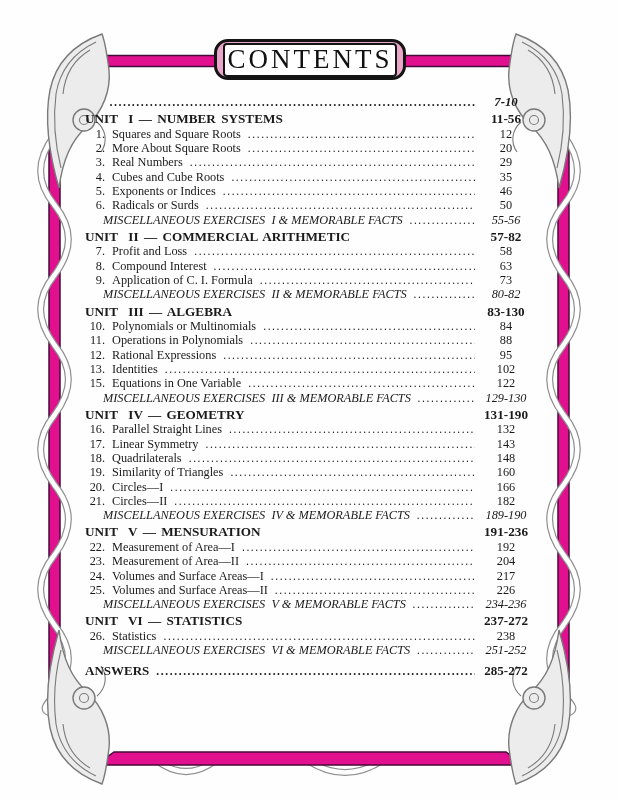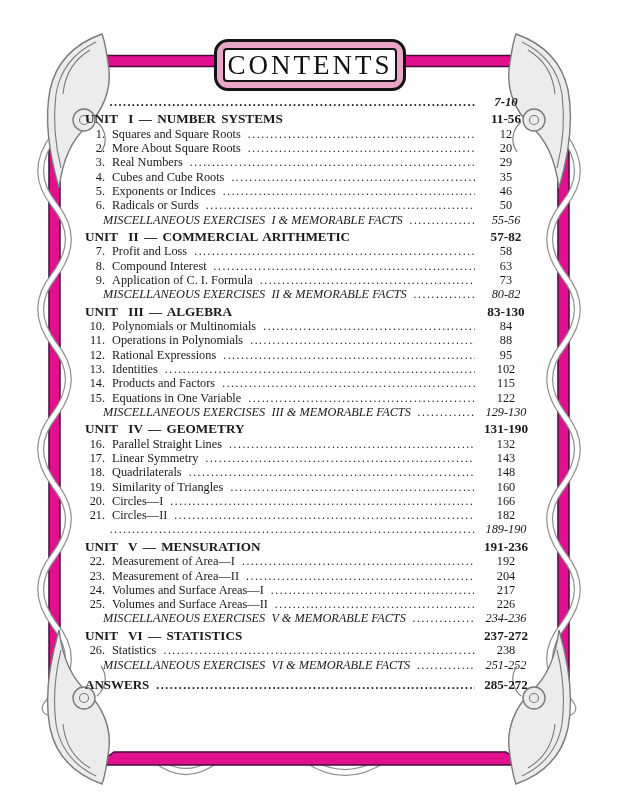"CONTENTS" .contents-box { height: 52px -> 41px }
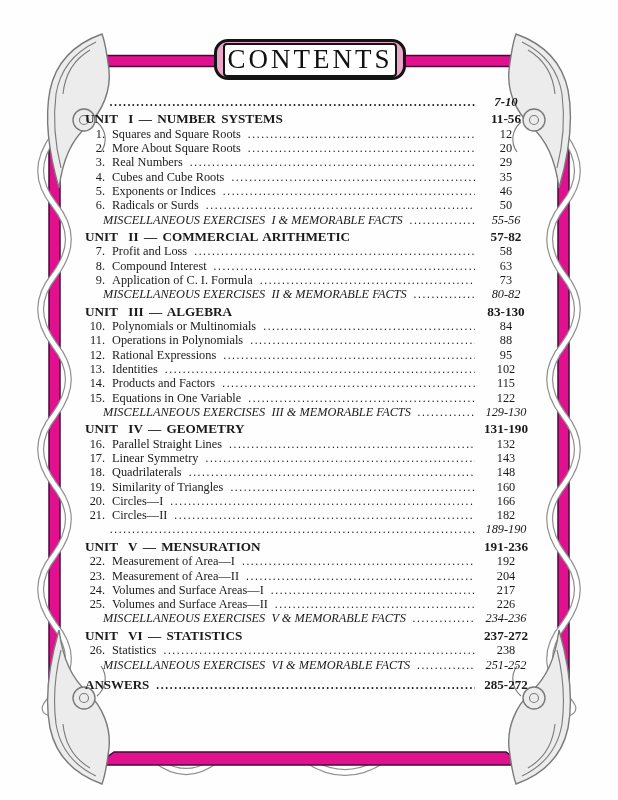"14." div.row { html: <div> <span>14.</span> <span>Products and Factors</span> <span></span> <span>115</span> </div> -> none }
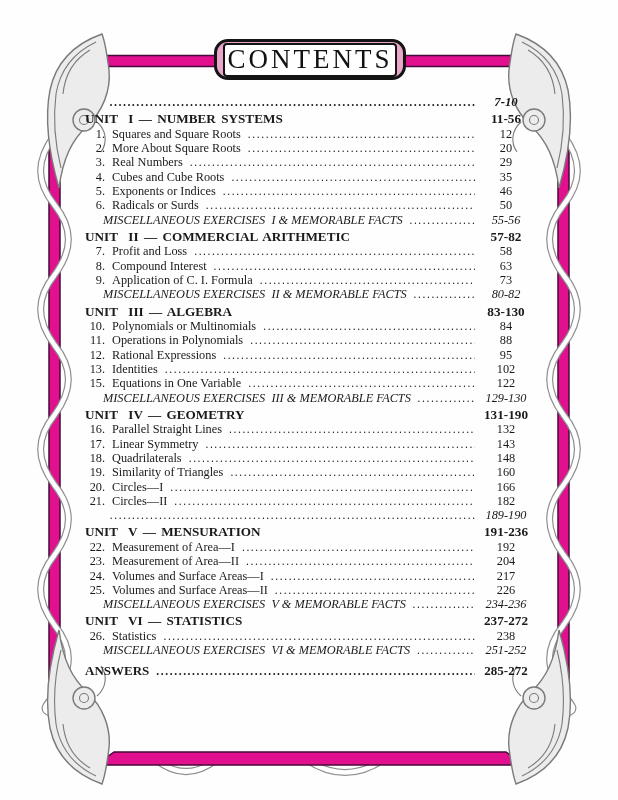"MISCELLANEOUS EXERCISES IV & MEMORABLE" span.lbl { html: none -> <span>MISCELLANEOUS EXERCISES IV &amp; MEMORABLE FACTS</span> }
